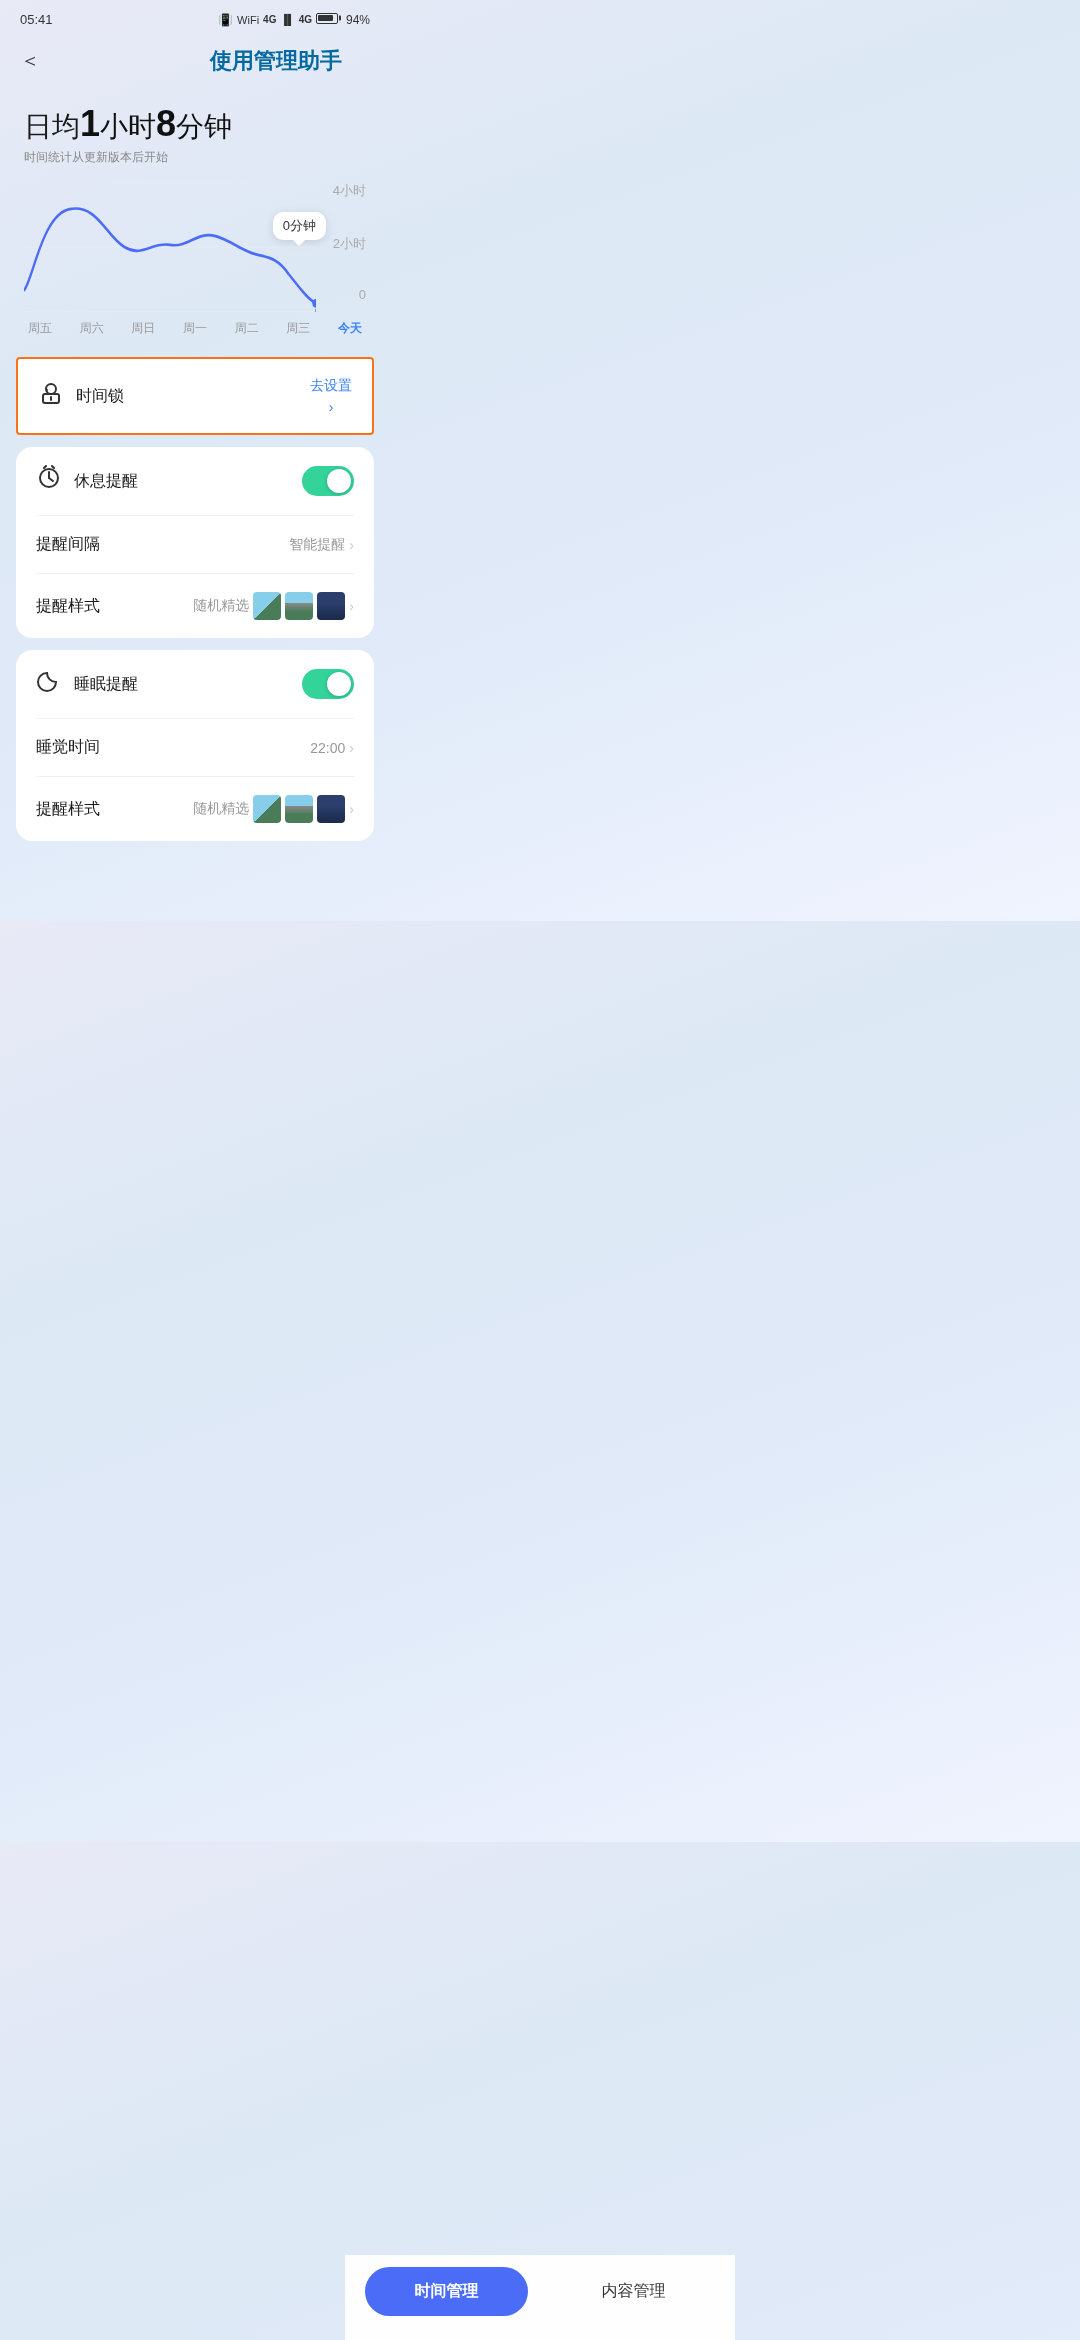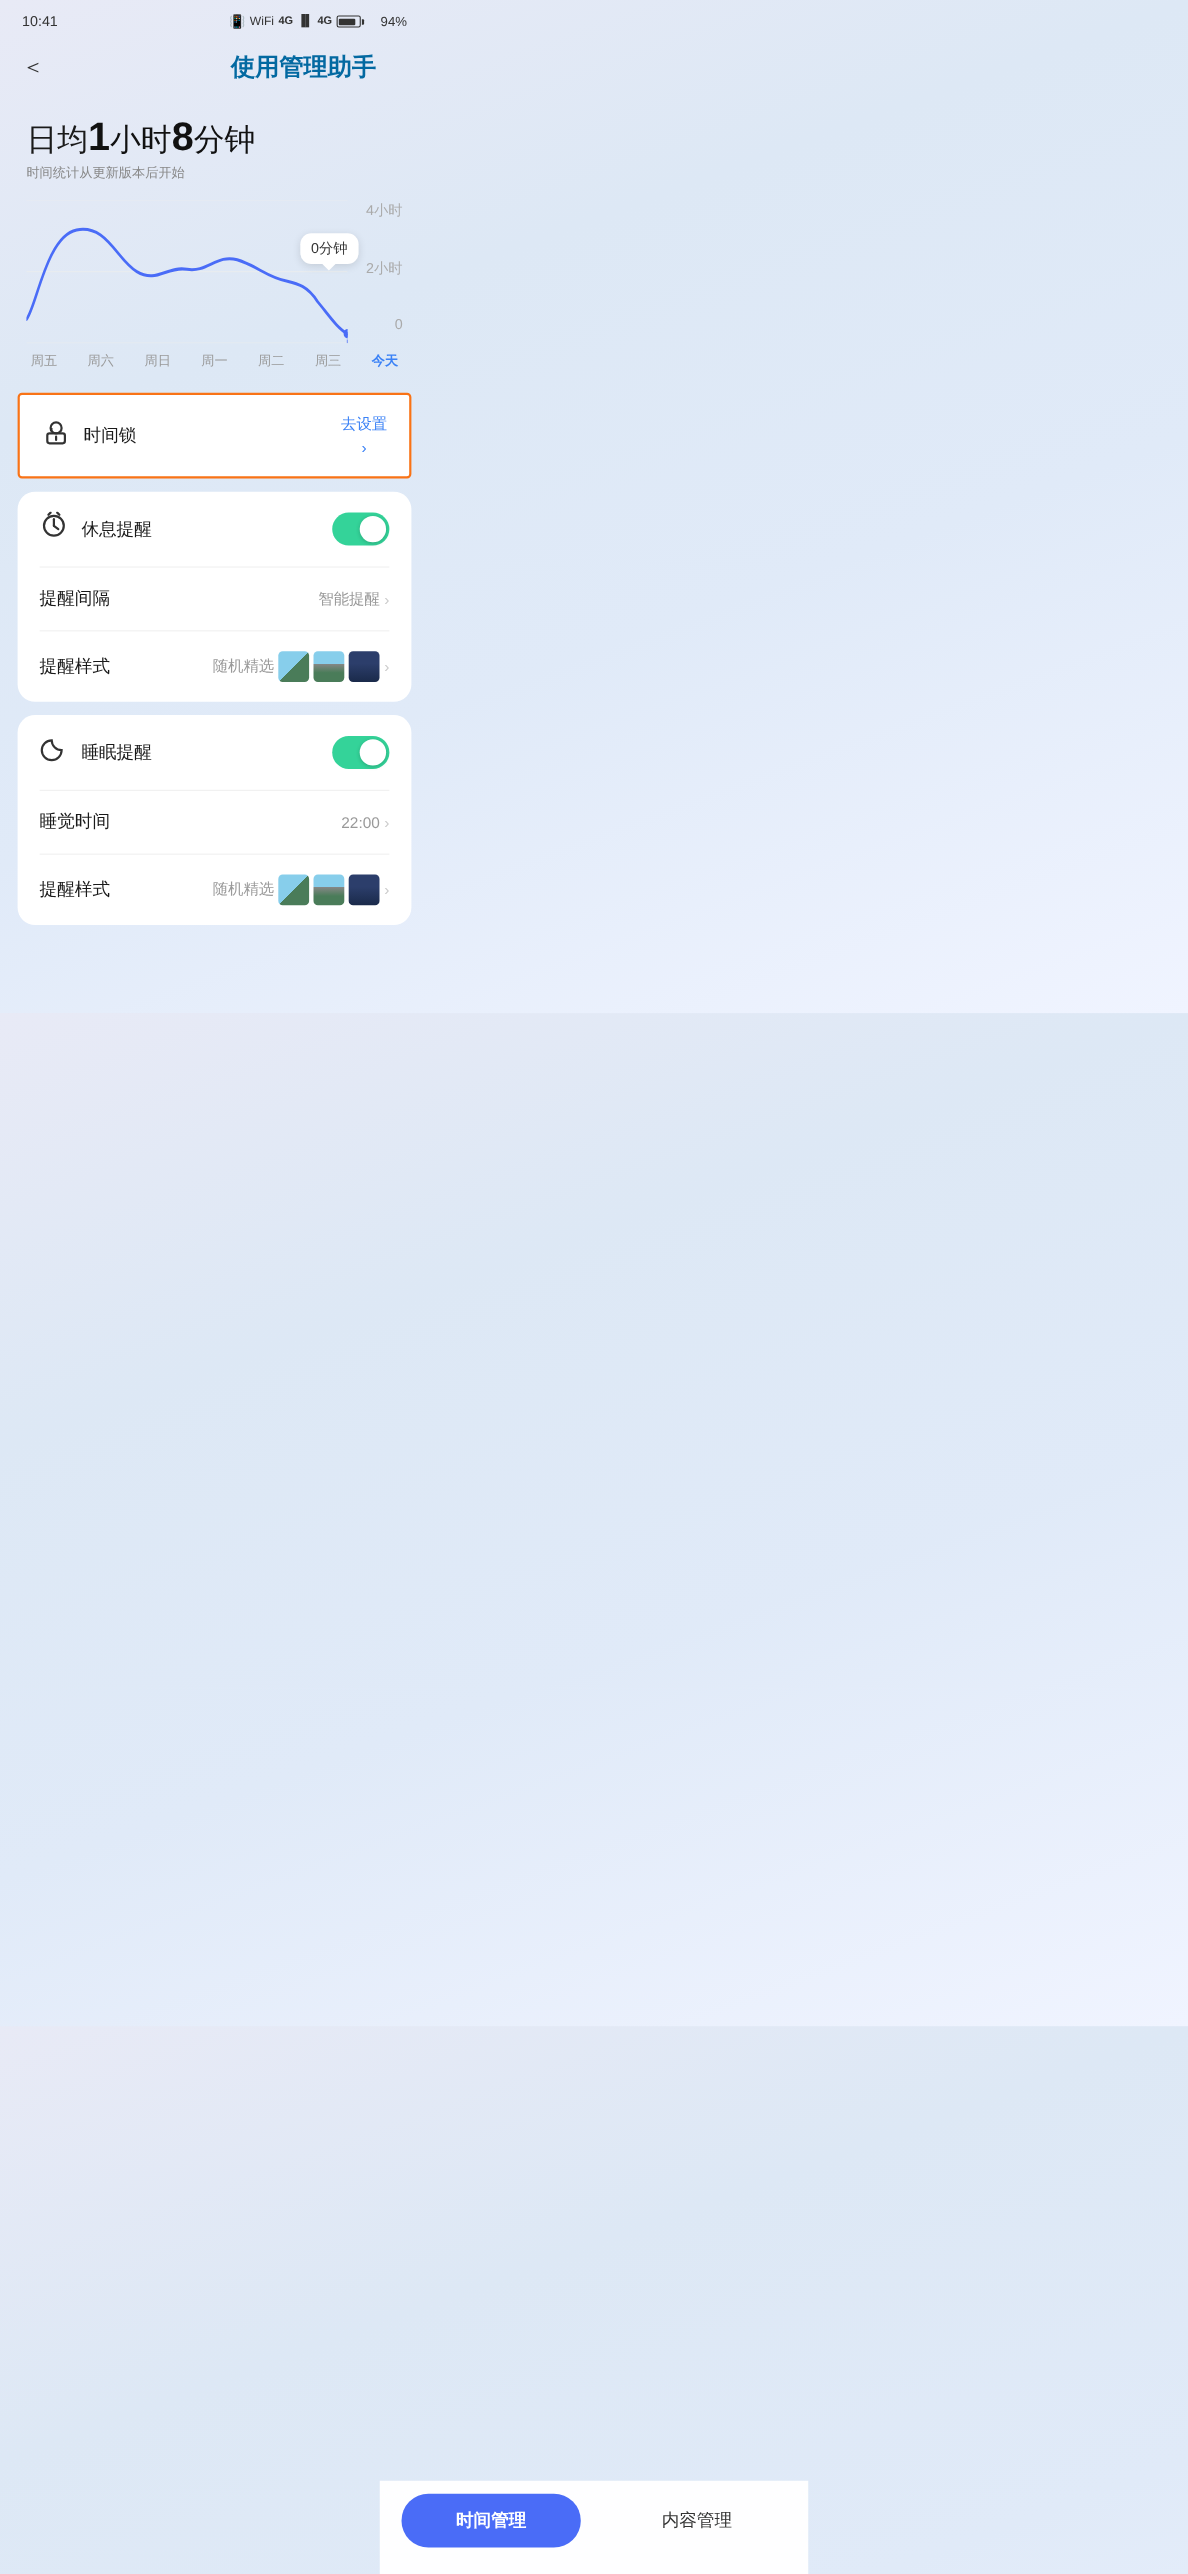"10:41" span { text: 10:41 -> 05:41 }
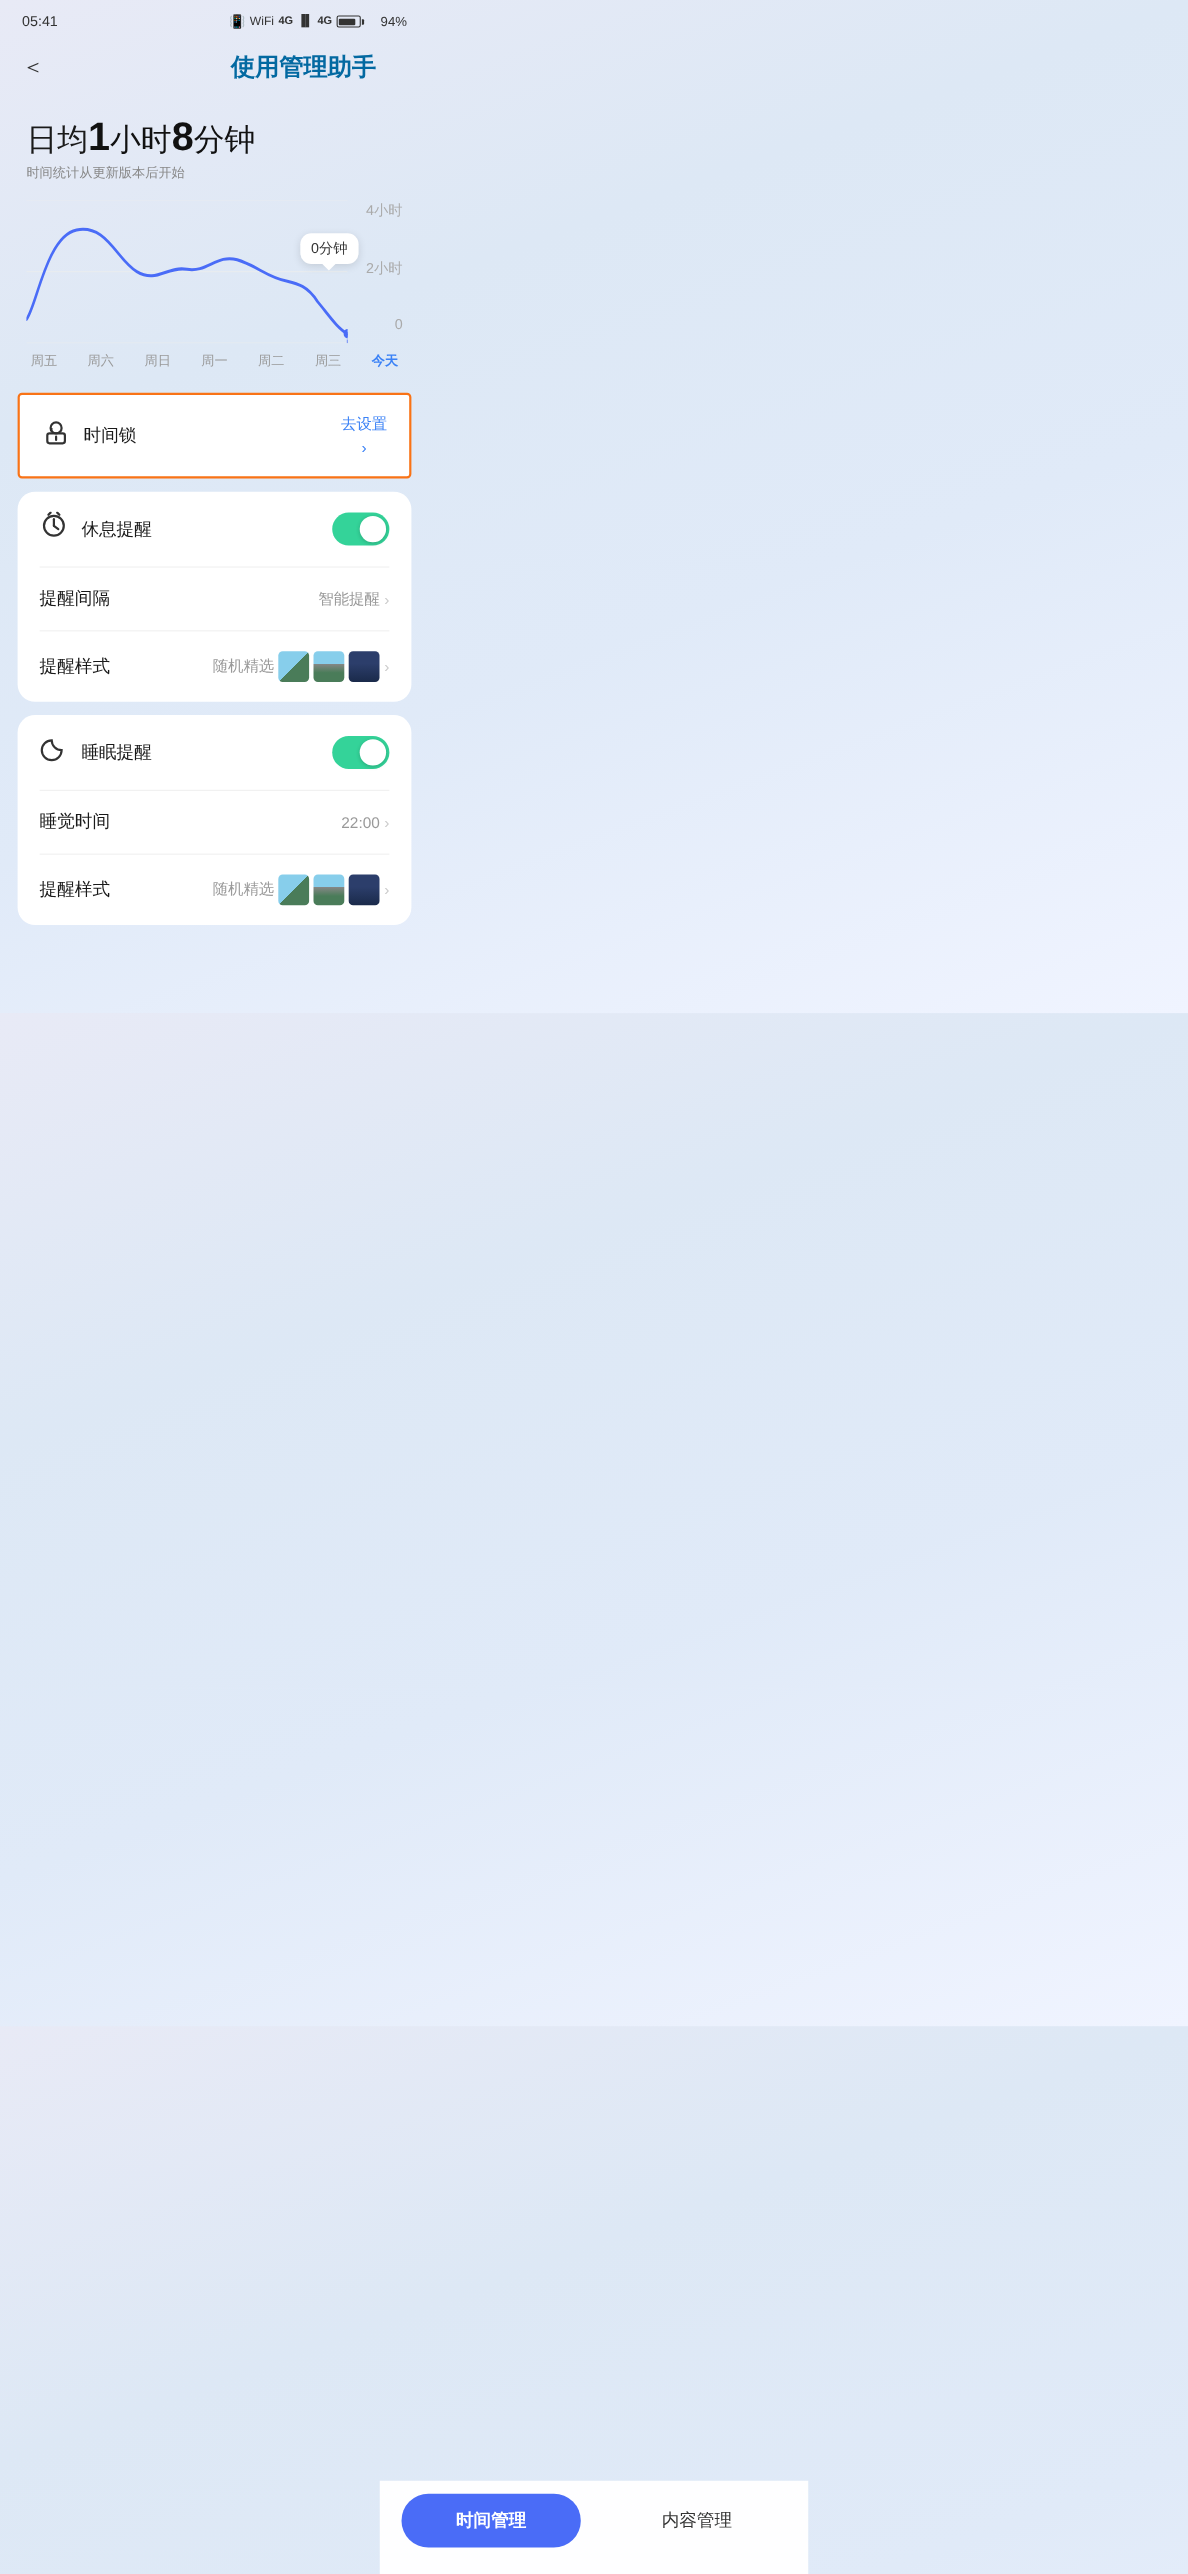"94%" .battery { align-items: center -> none; gap: 12px -> 2px }
